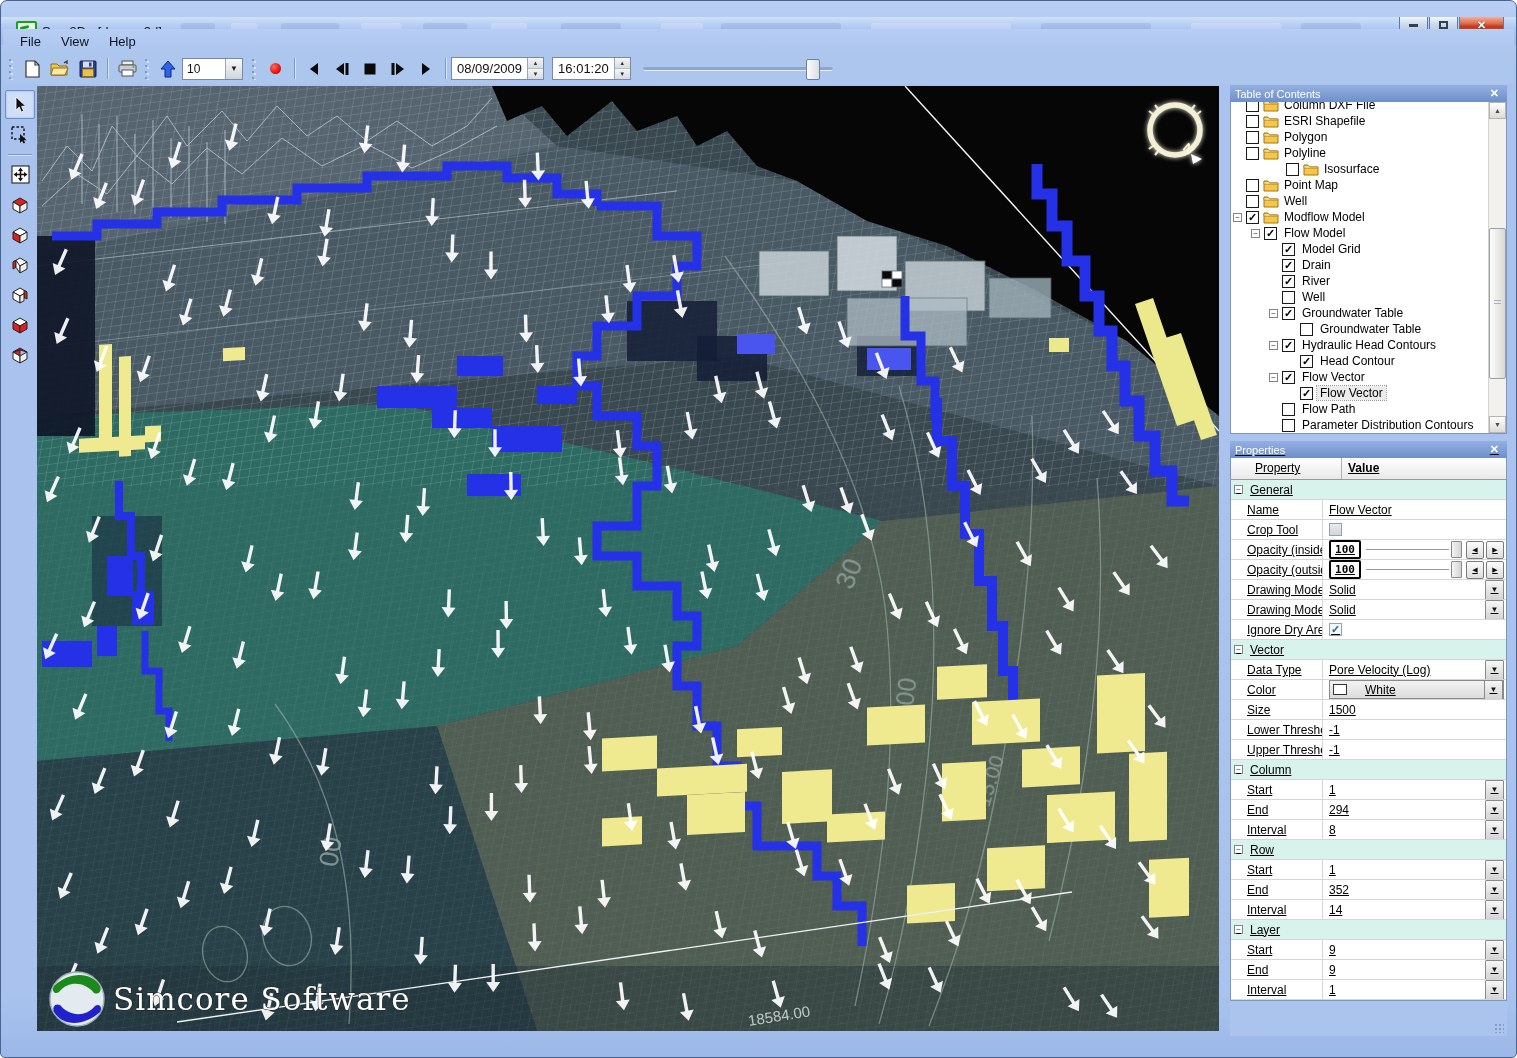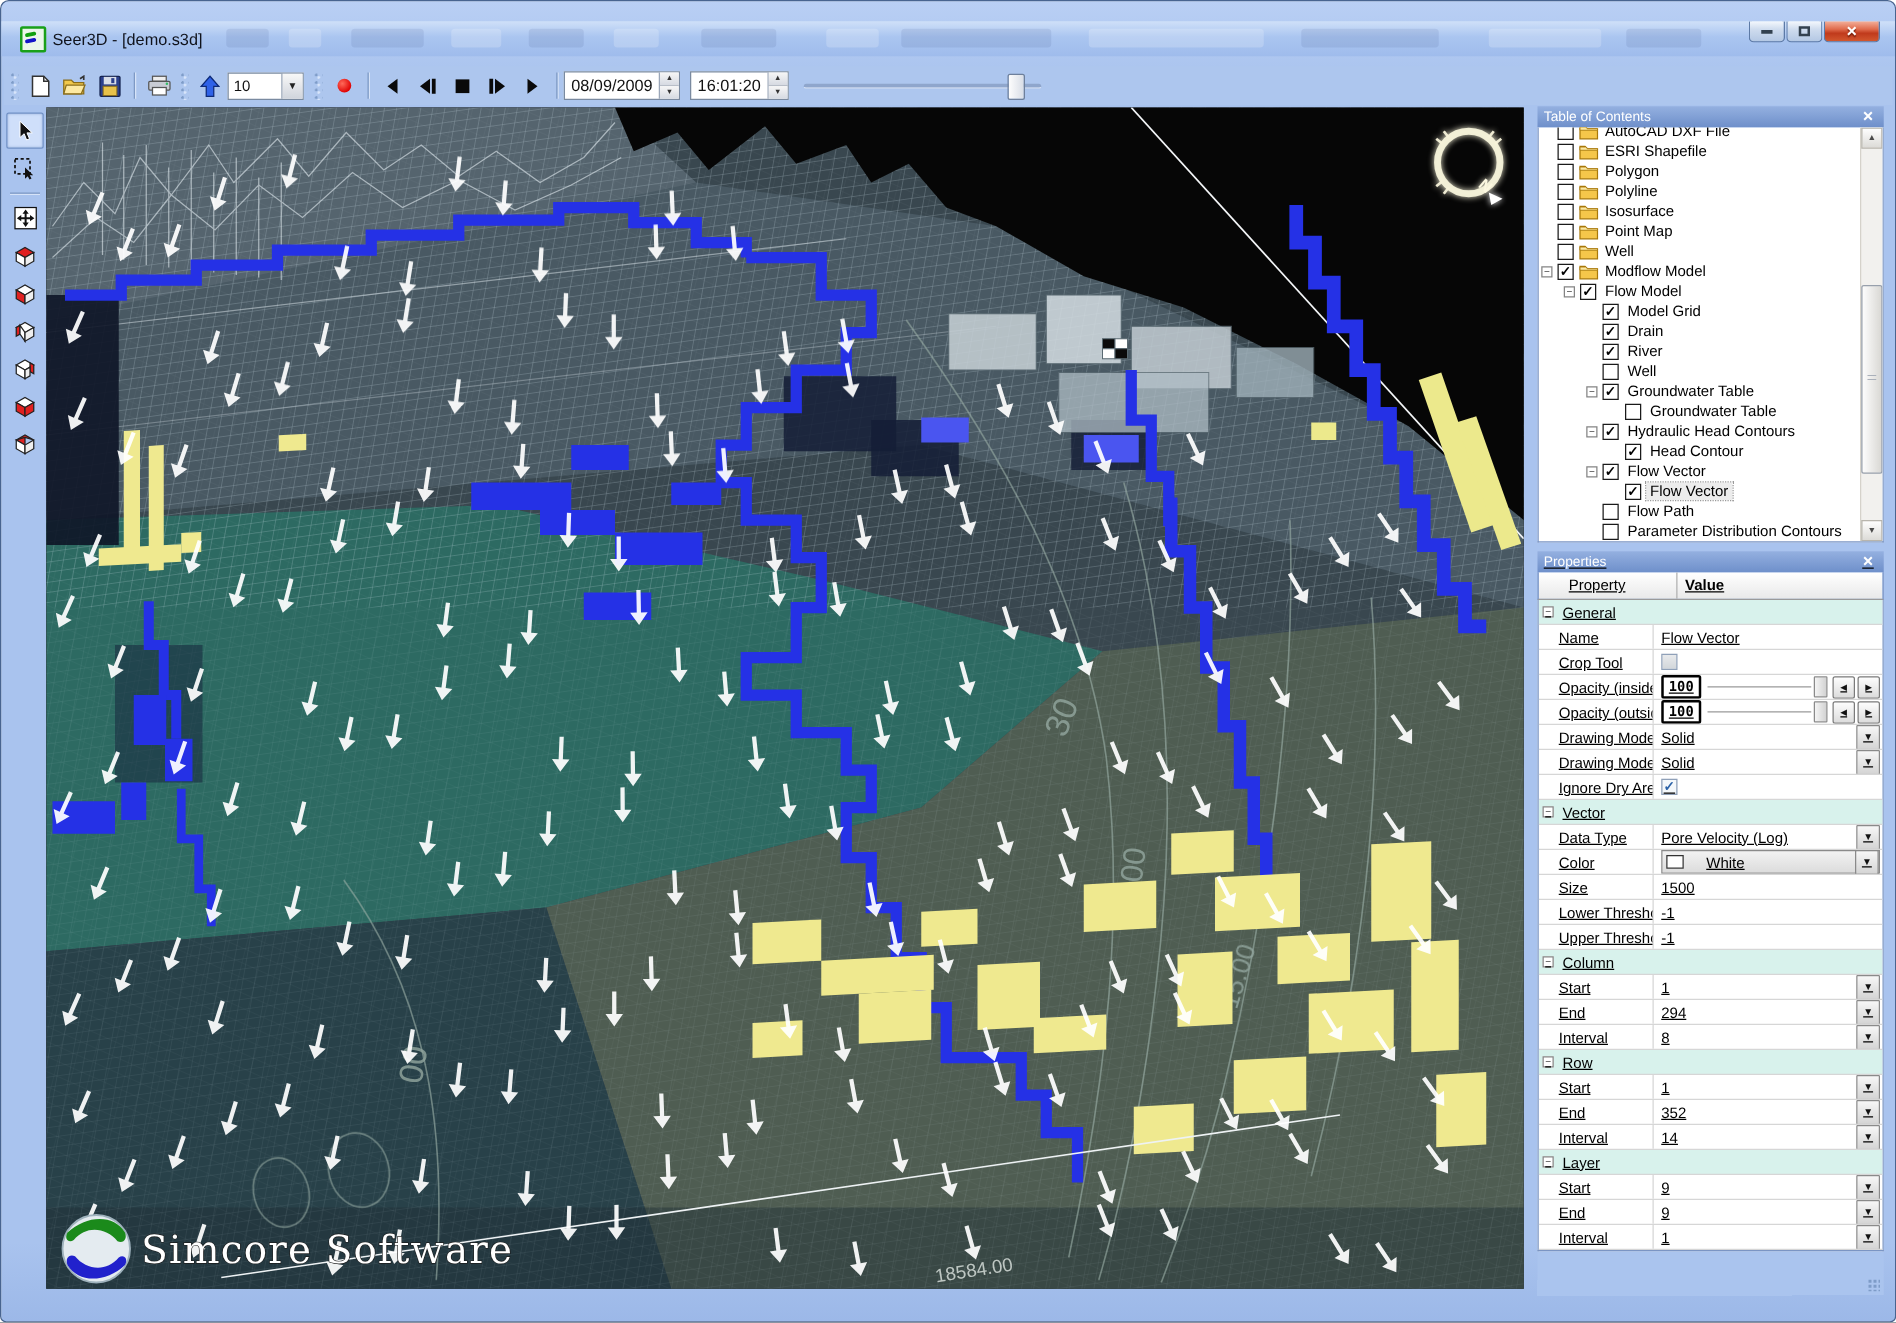"File" div.menubar { html: none -> <div> <span>File</span> <span>View</span> <span>Help</span> </div> }
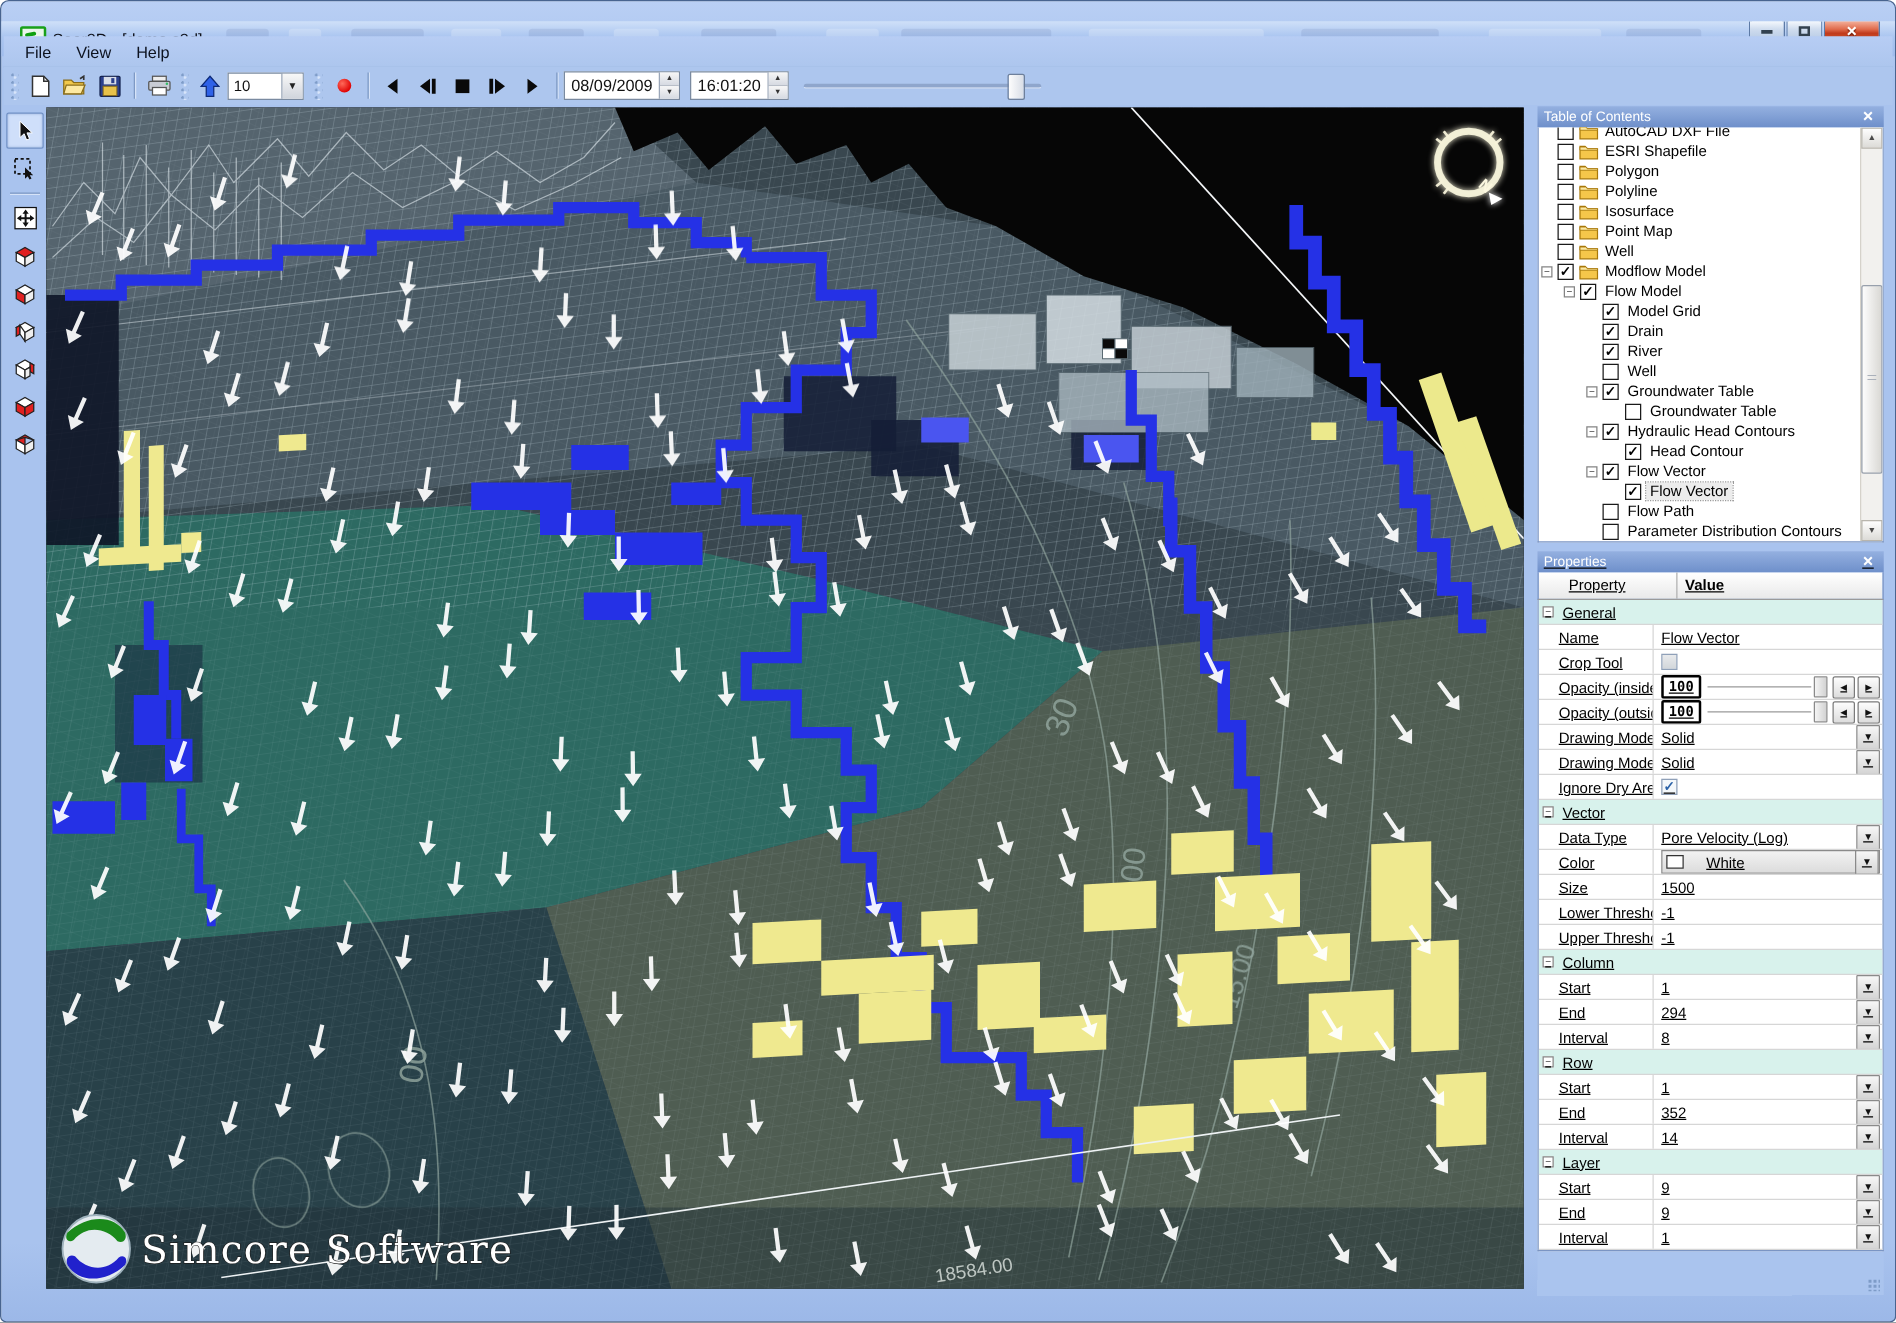"AutoCAD DXF File" span.tlabel { text: AutoCAD -> Column }
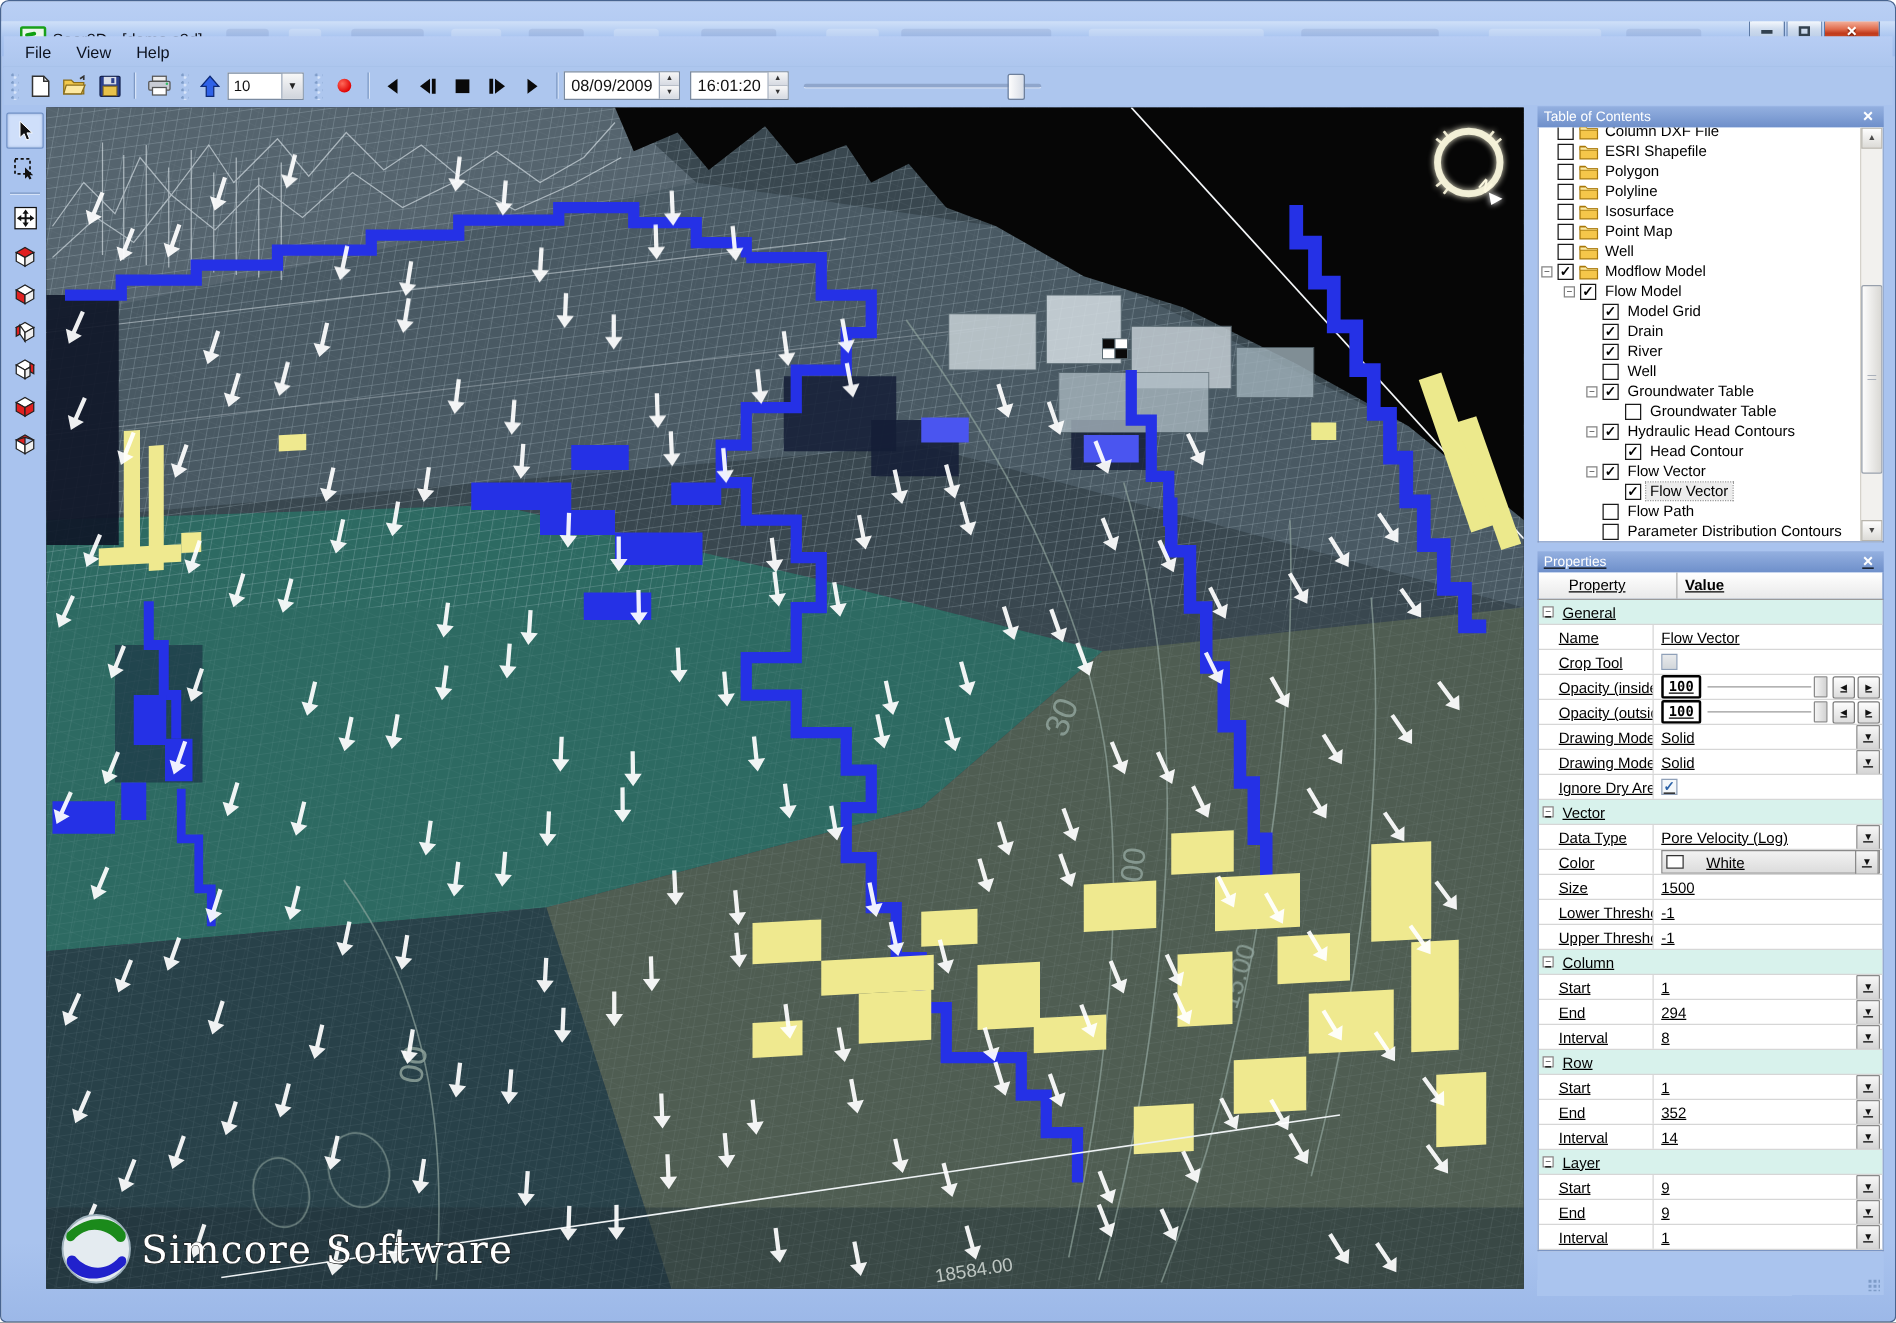"Isosurface" div.tree-row { margin-left: none -> 40px }
